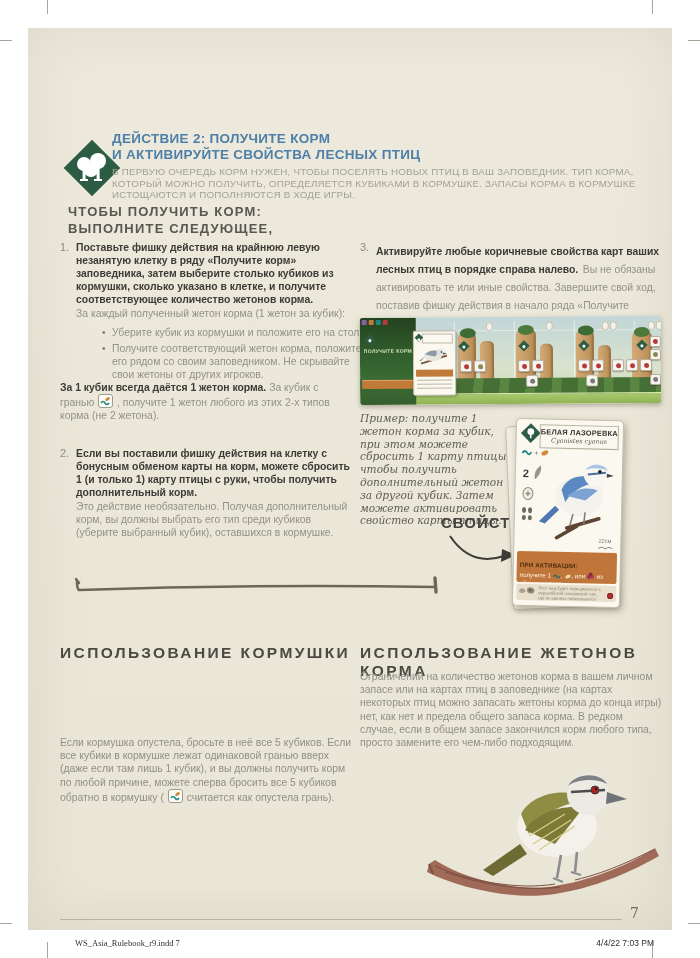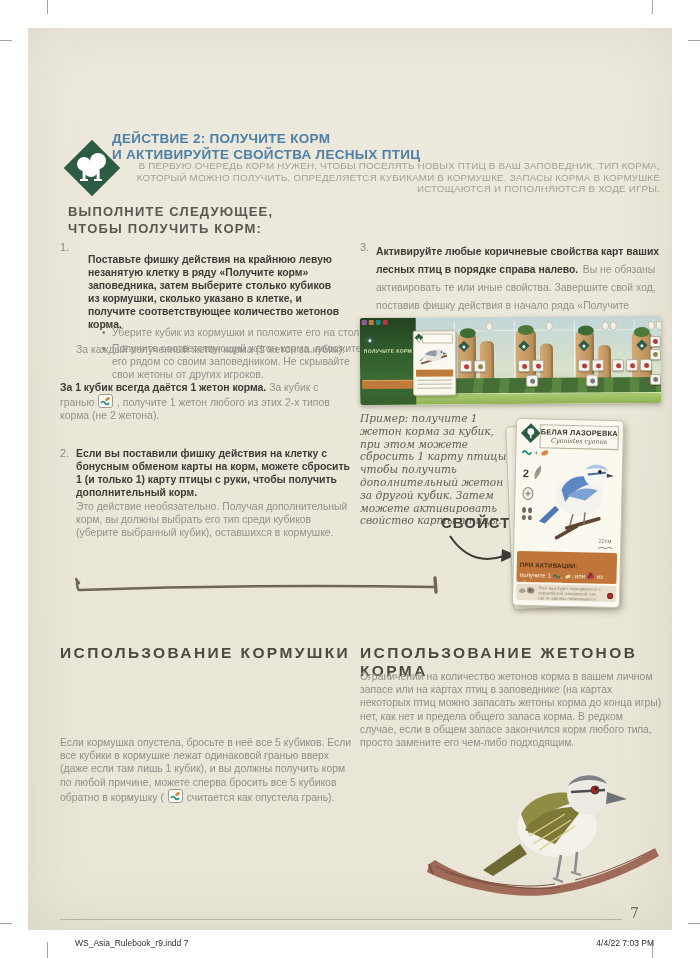"В ПЕРВУЮ ОЧЕРЕДЬ КОРМ НУЖЕН," .intro { text-align: right -> none; top: 160px -> 166px }
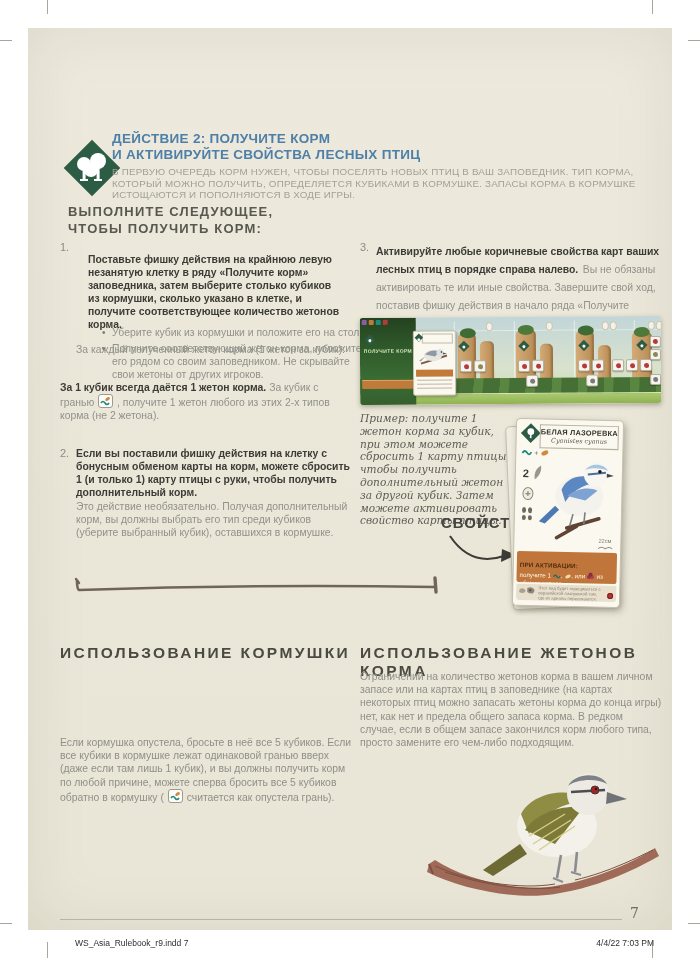"ВЫПОЛНИТЕ СЛЕДУЮЩЕЕ," div { order: before "ЧТОБЫ ПОЛУЧИТЬ КОРМ:" -> after "ЧТОБЫ ПОЛУЧИТЬ КОРМ:" }
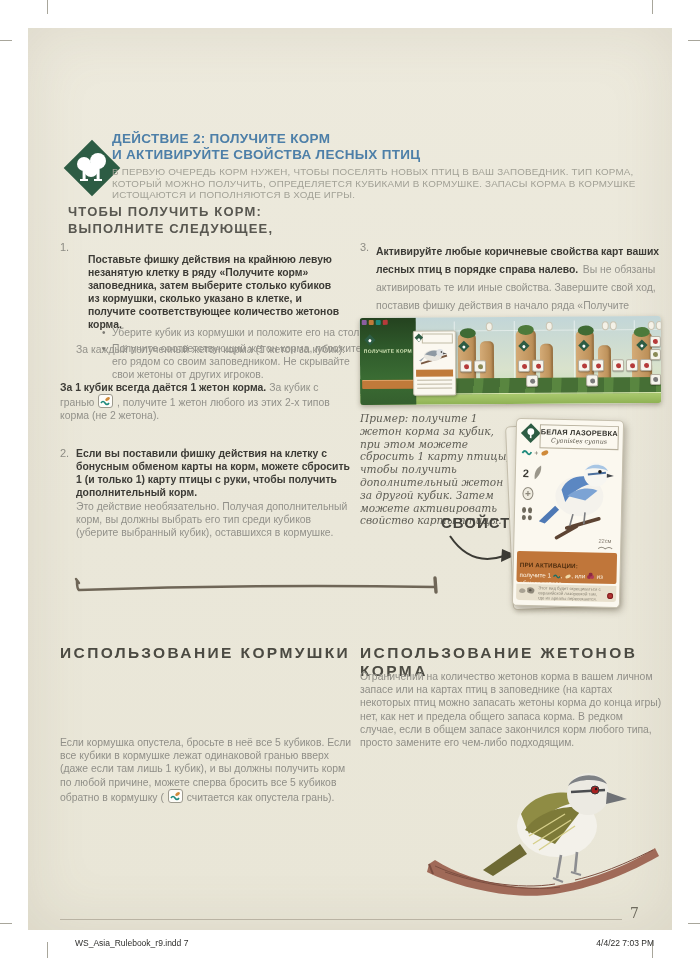"Поставьте фишку действия на крайнюю" p.b { margin: 12px -> 0 }
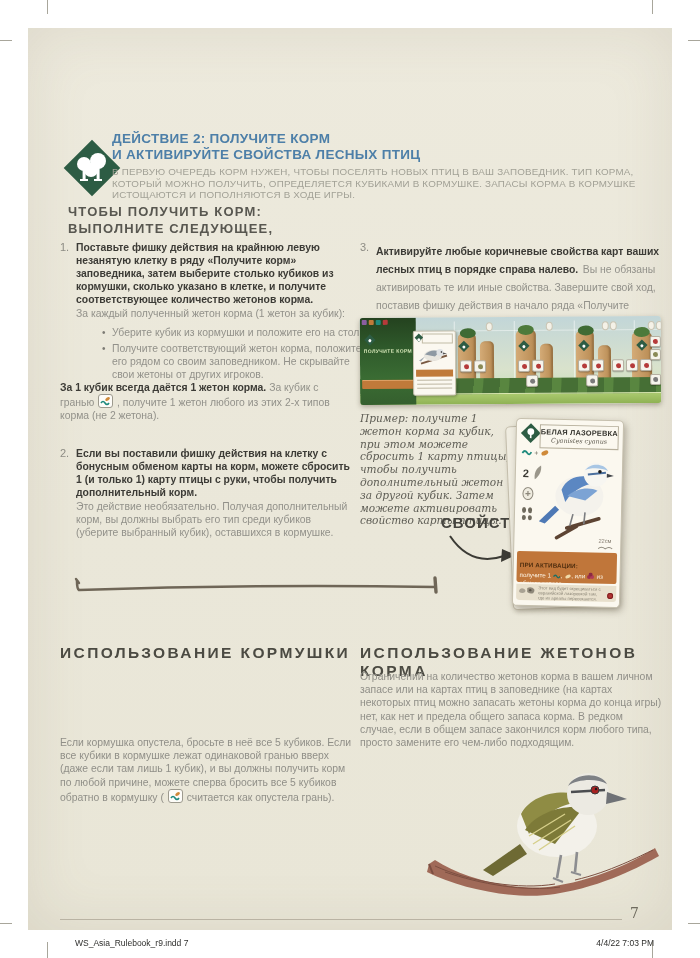"WS_Asia_Rulebook_r9.indd 7" div.imprint { font-family: none -> Liberation Serif, serif }
